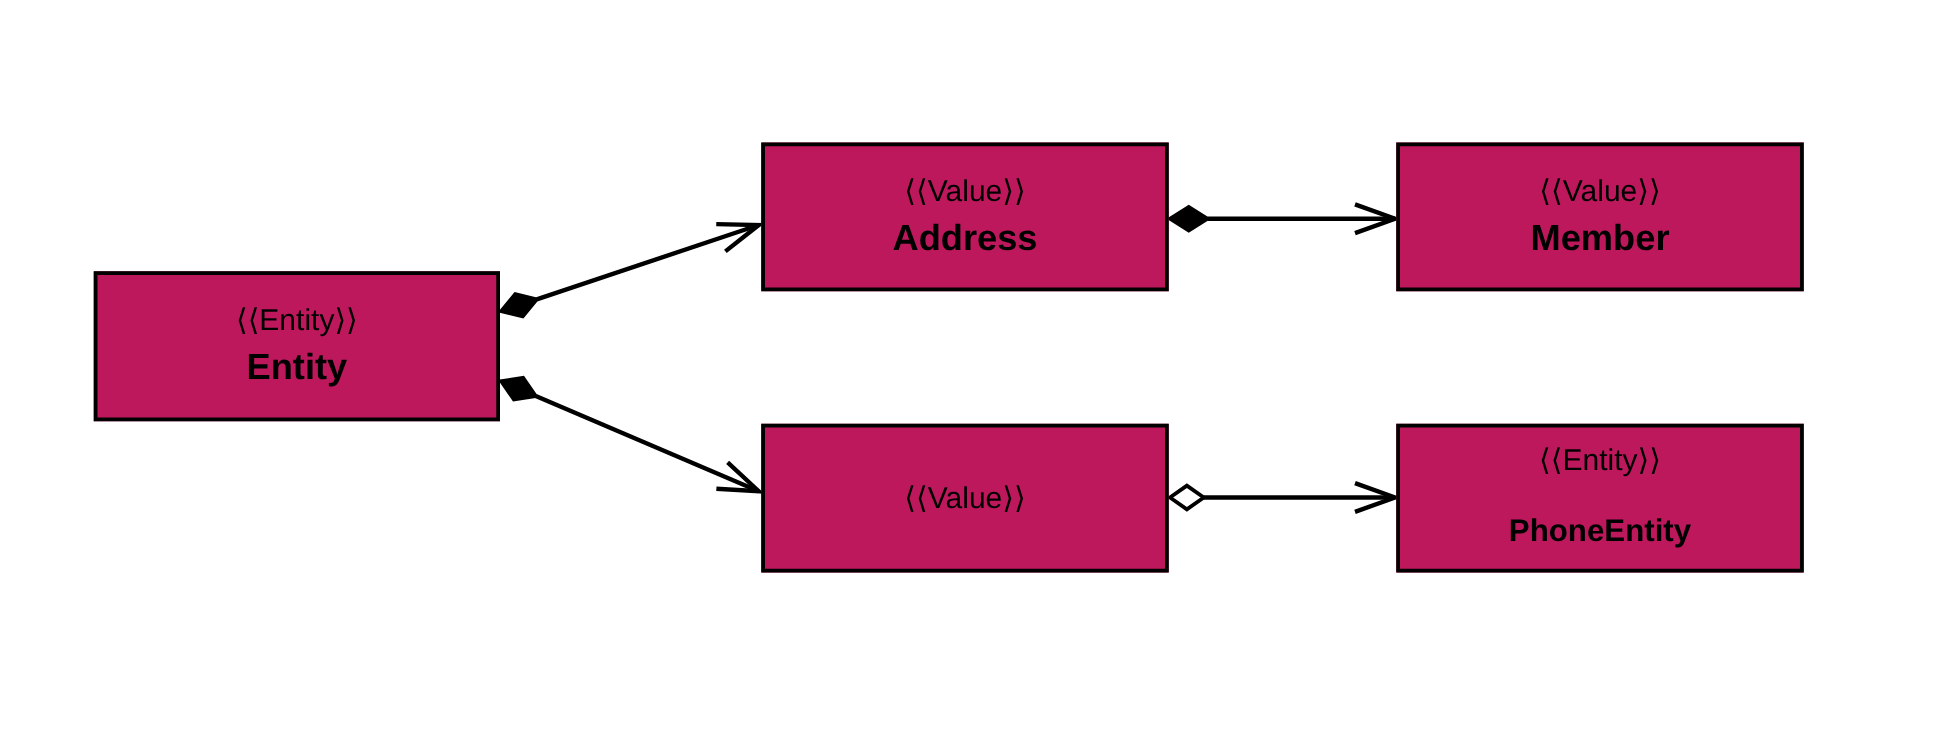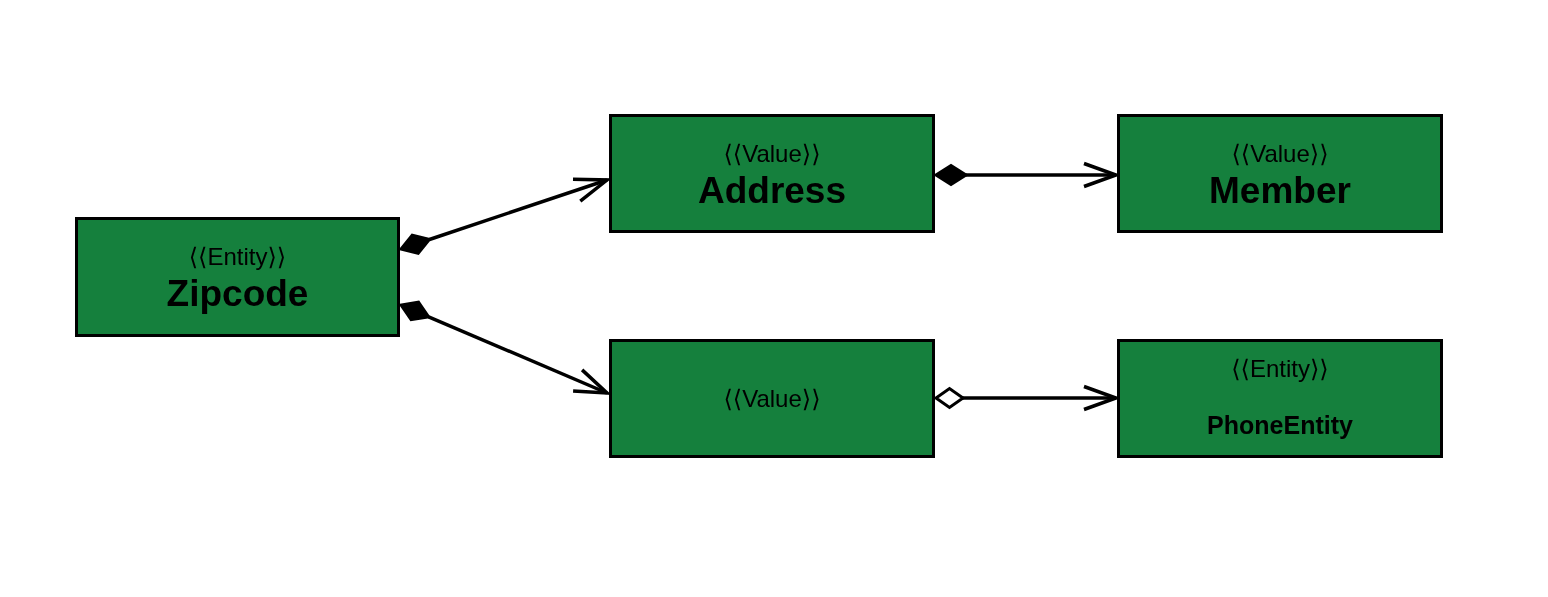"⟨⟨Value⟩⟩" .node { background: #15803d -> #be185d }
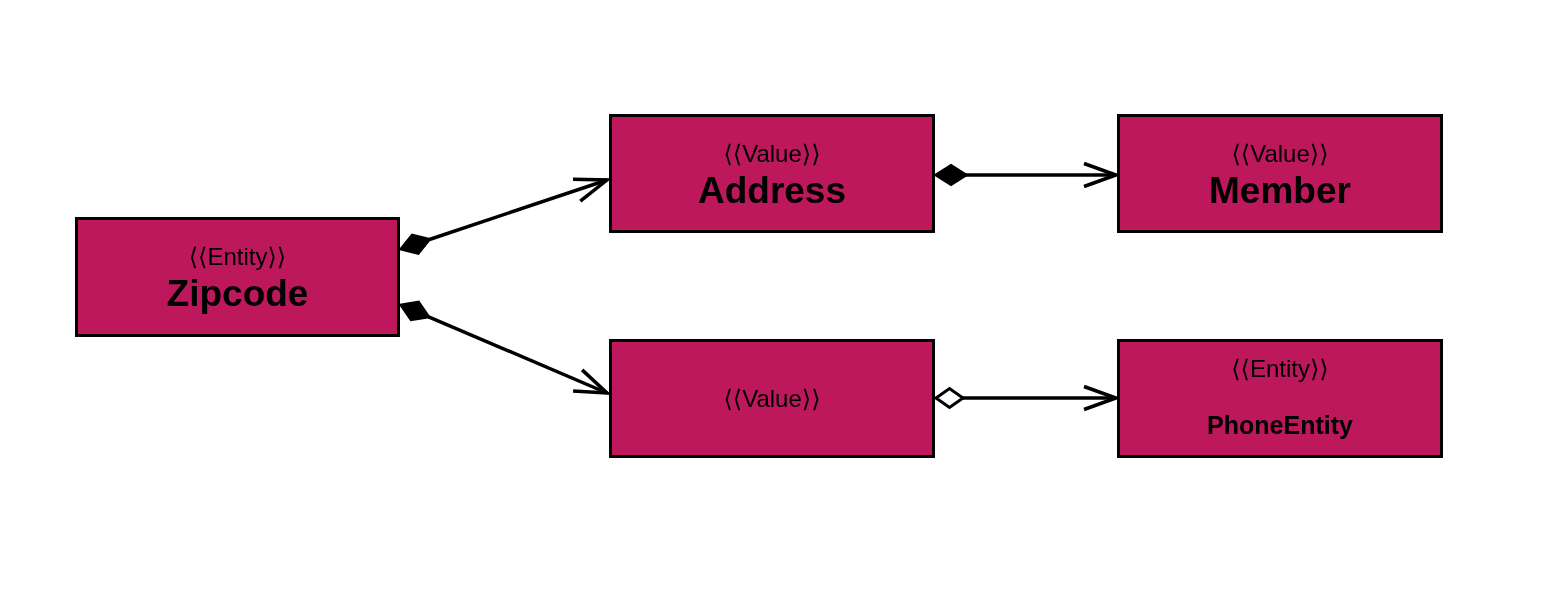"Address" .node .name { font-size: 37px -> 29px }
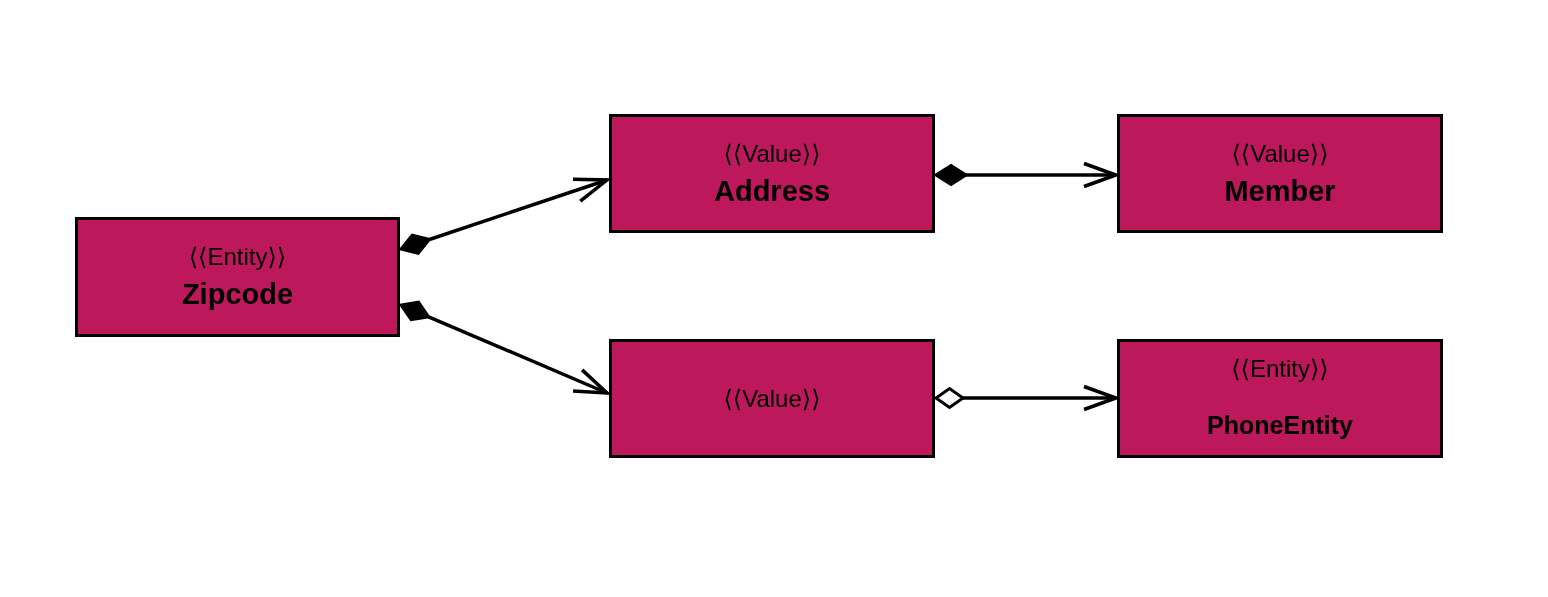"Zipcode" div.name { text: Zipcode -> Entity }
